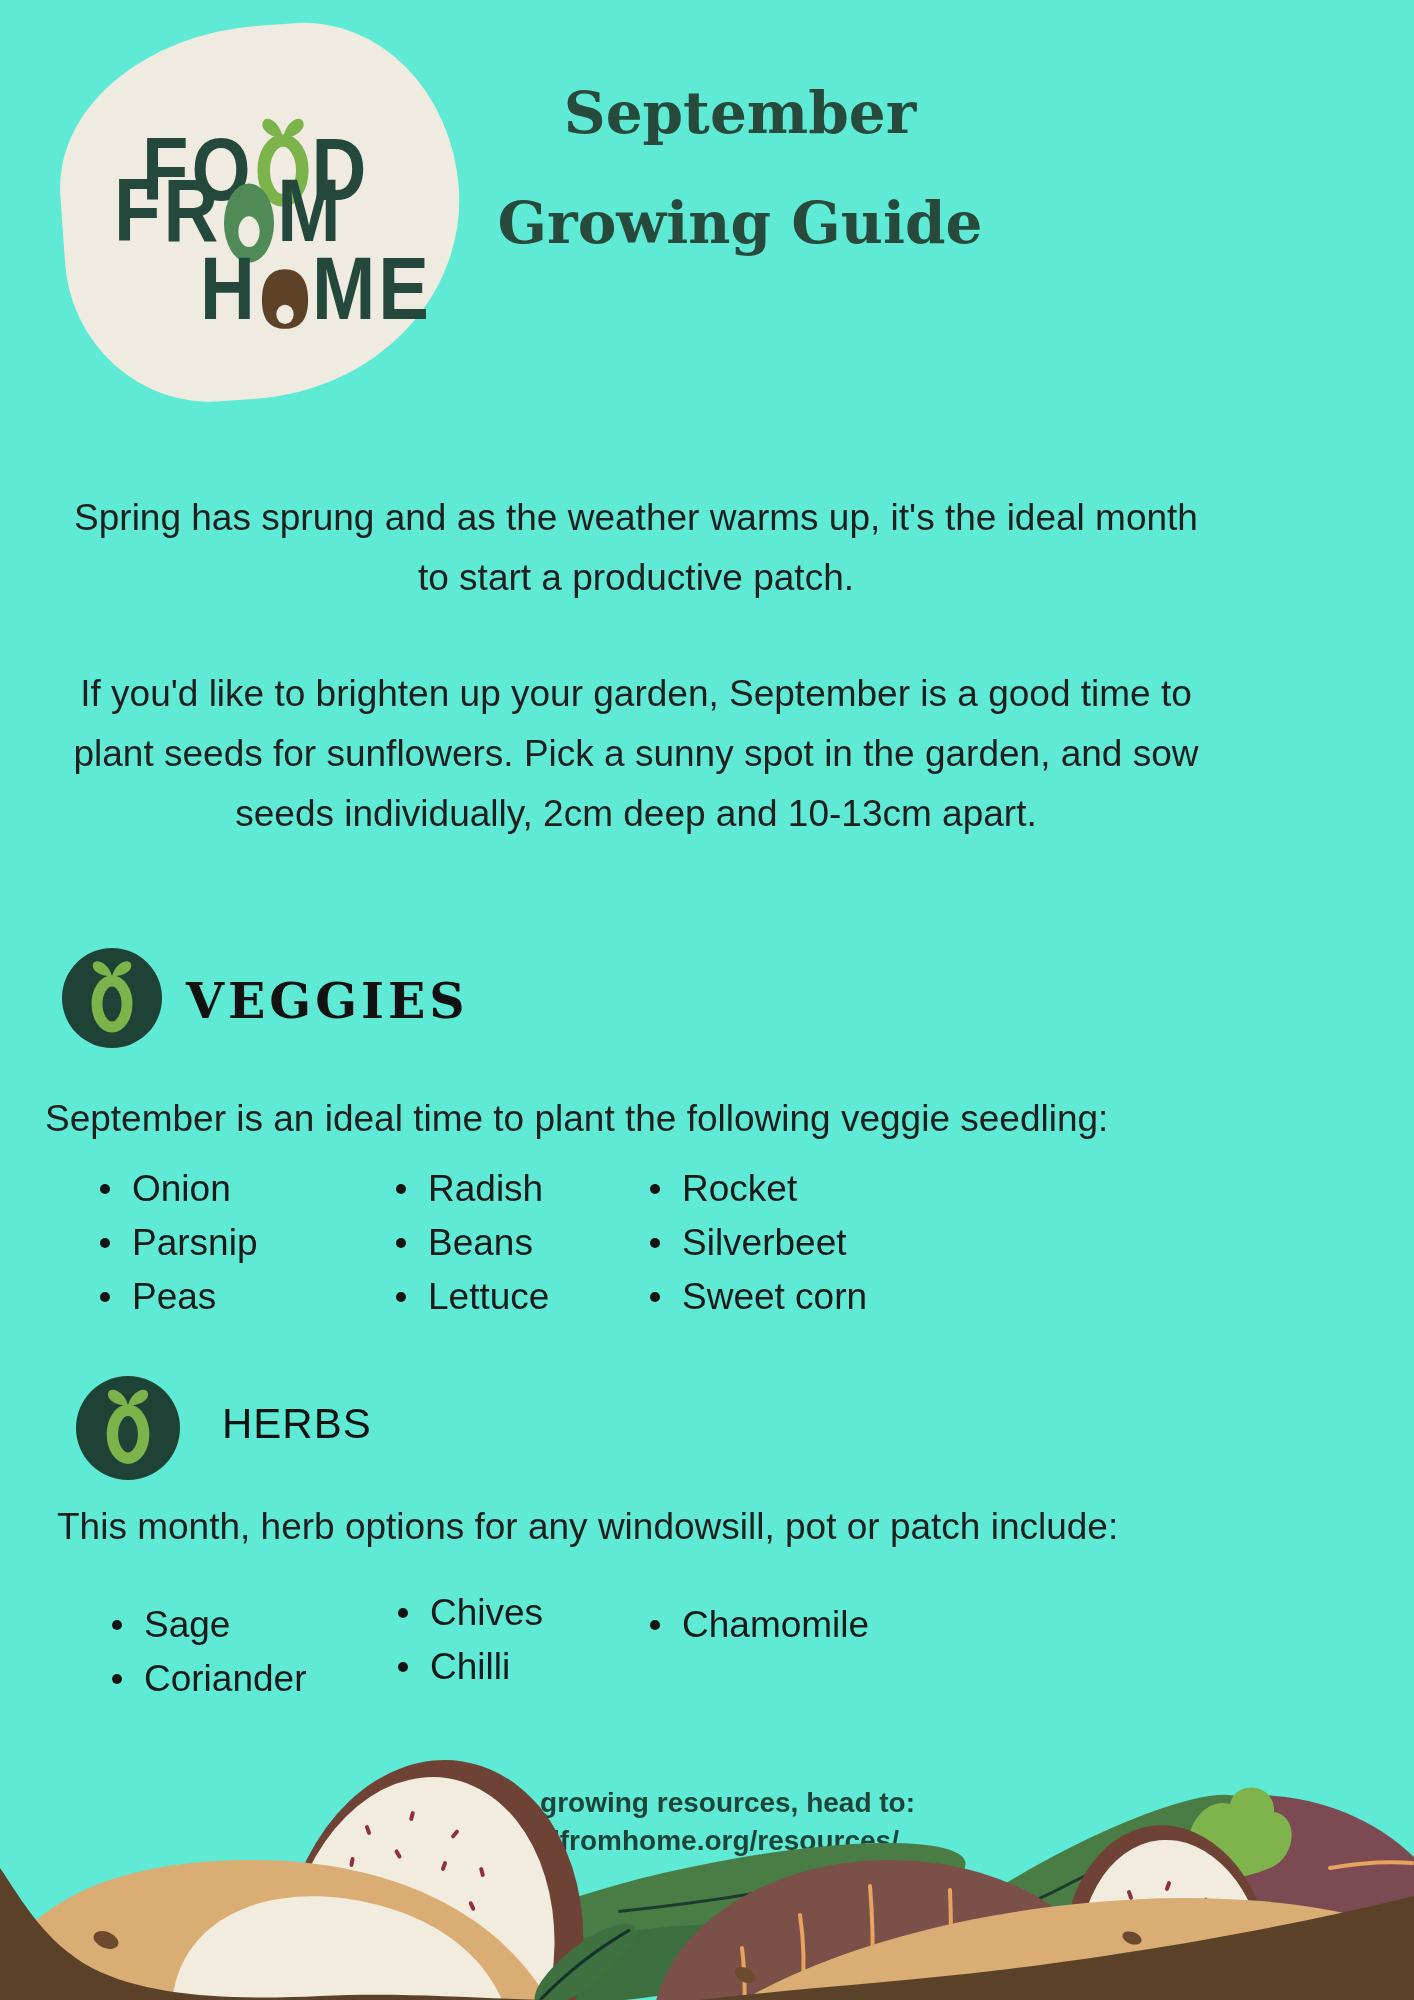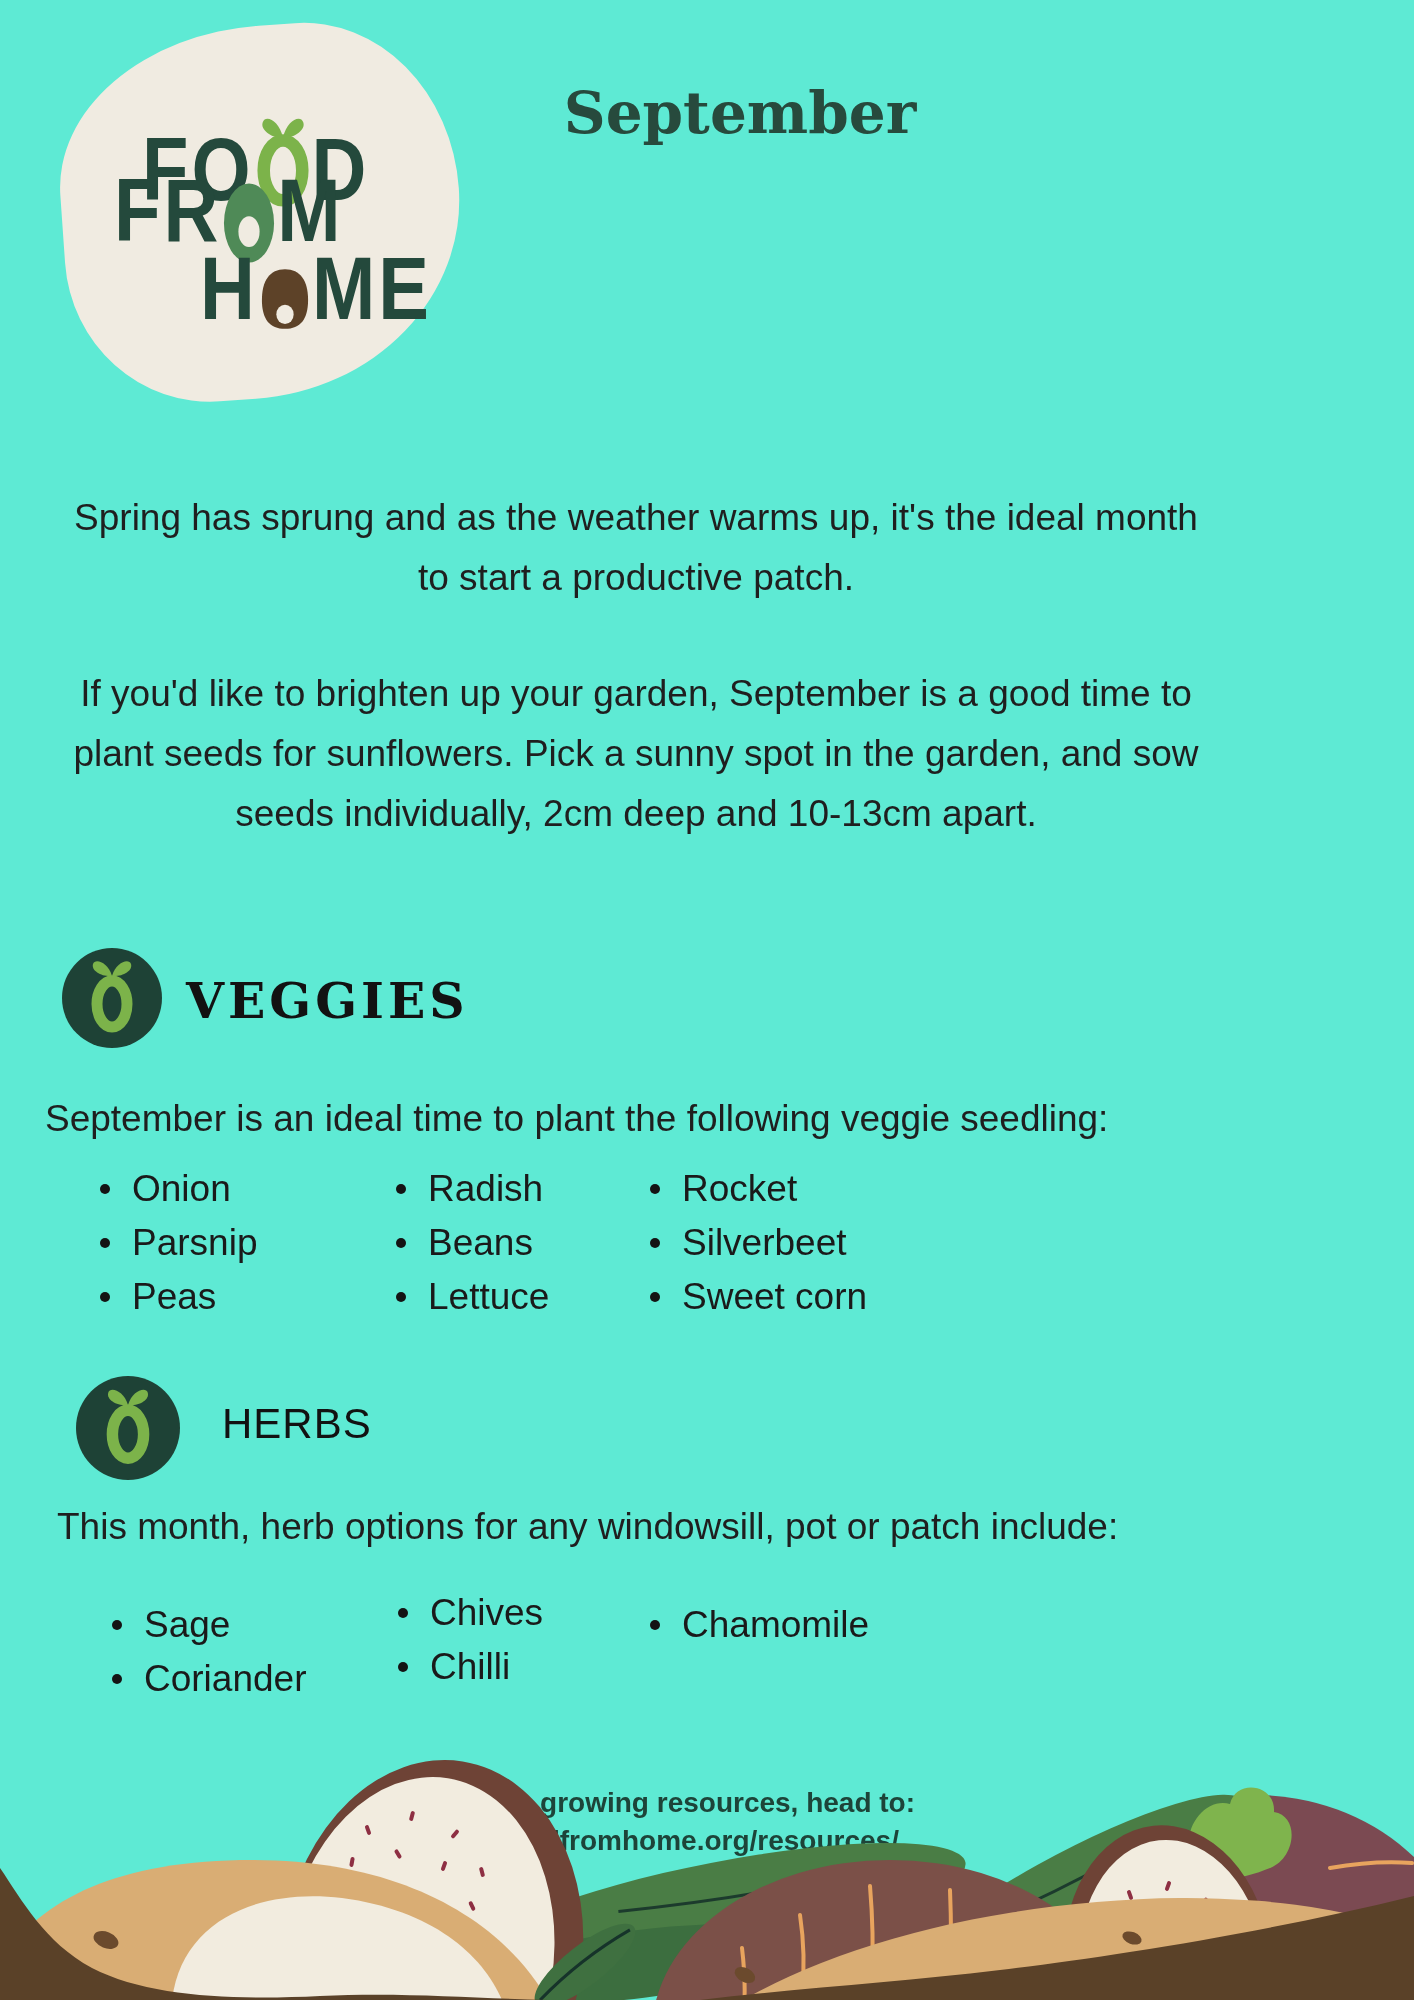"Growing Guide" div { html: none -> <div>Growing Guide</div> }
